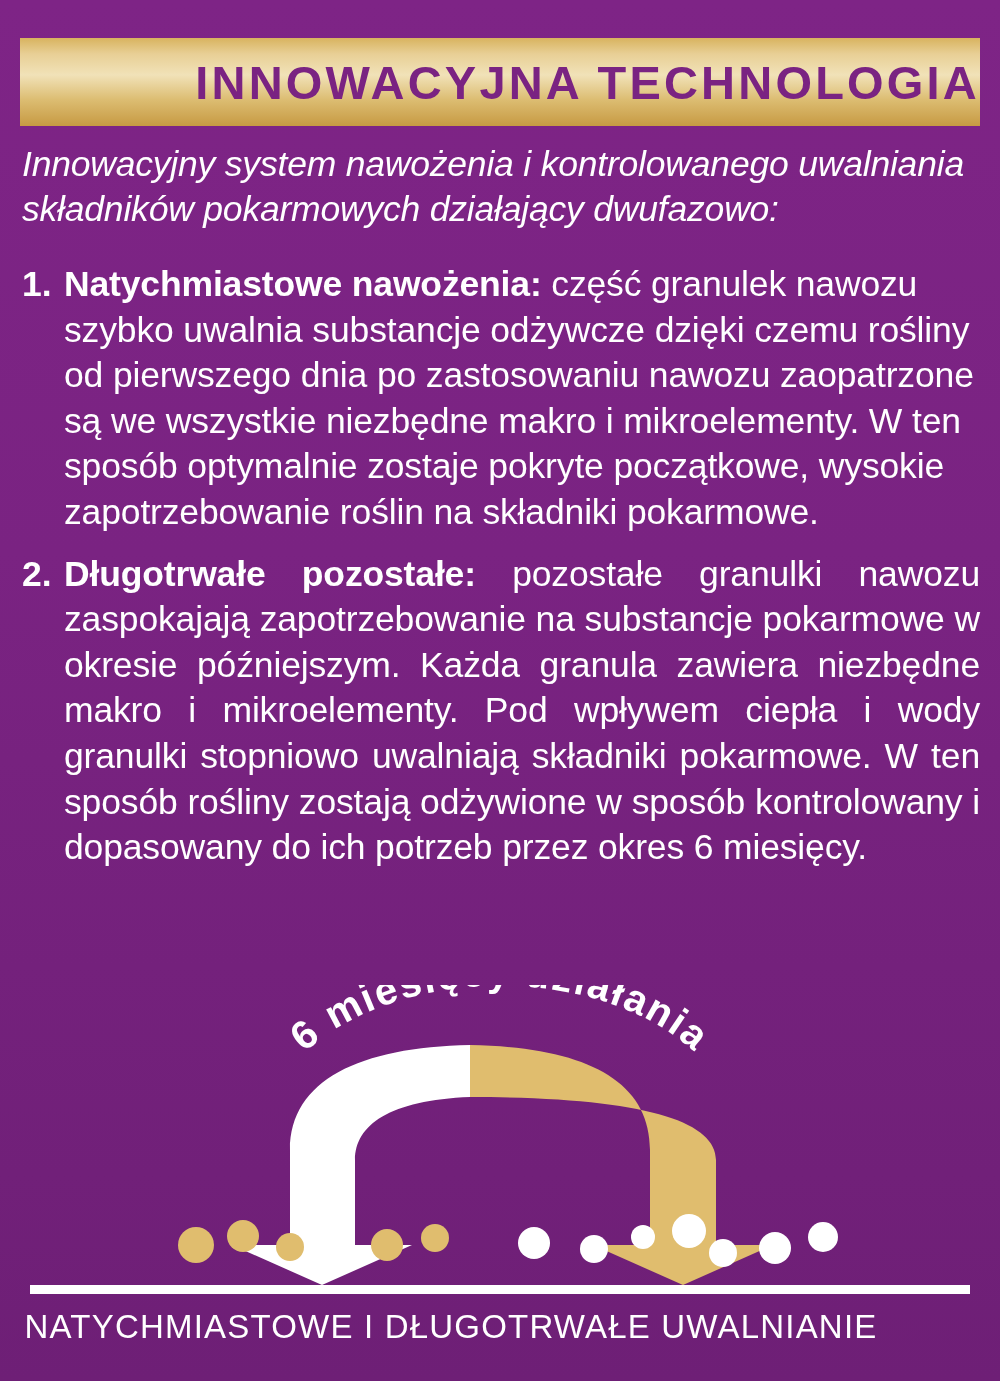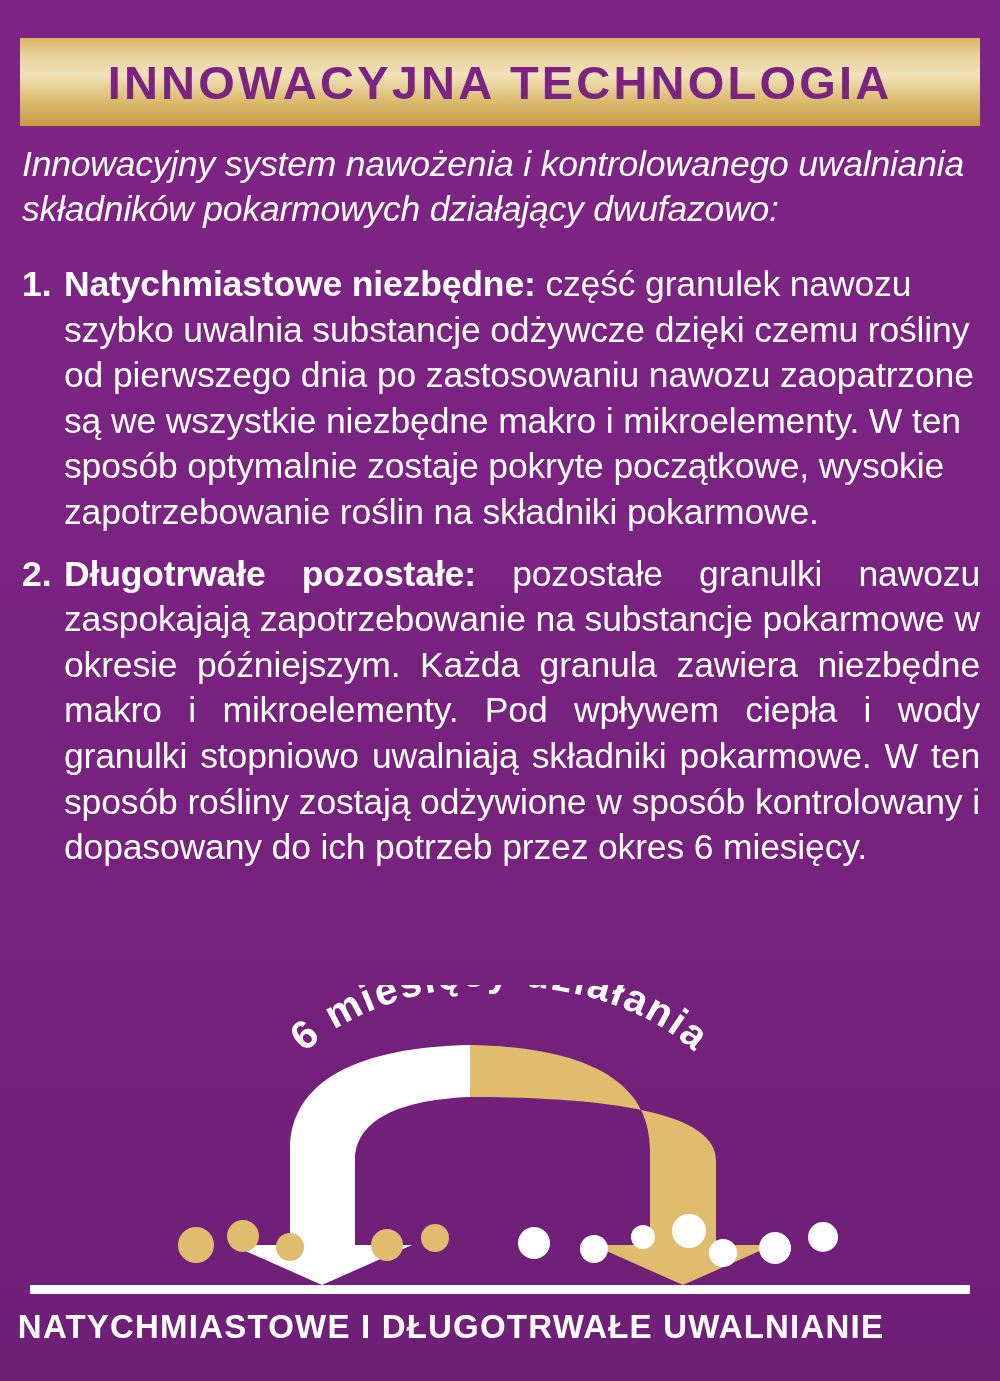"INNOWACYJNA TECHNOLOGIA" .banner { justify-content: center -> flex-end }
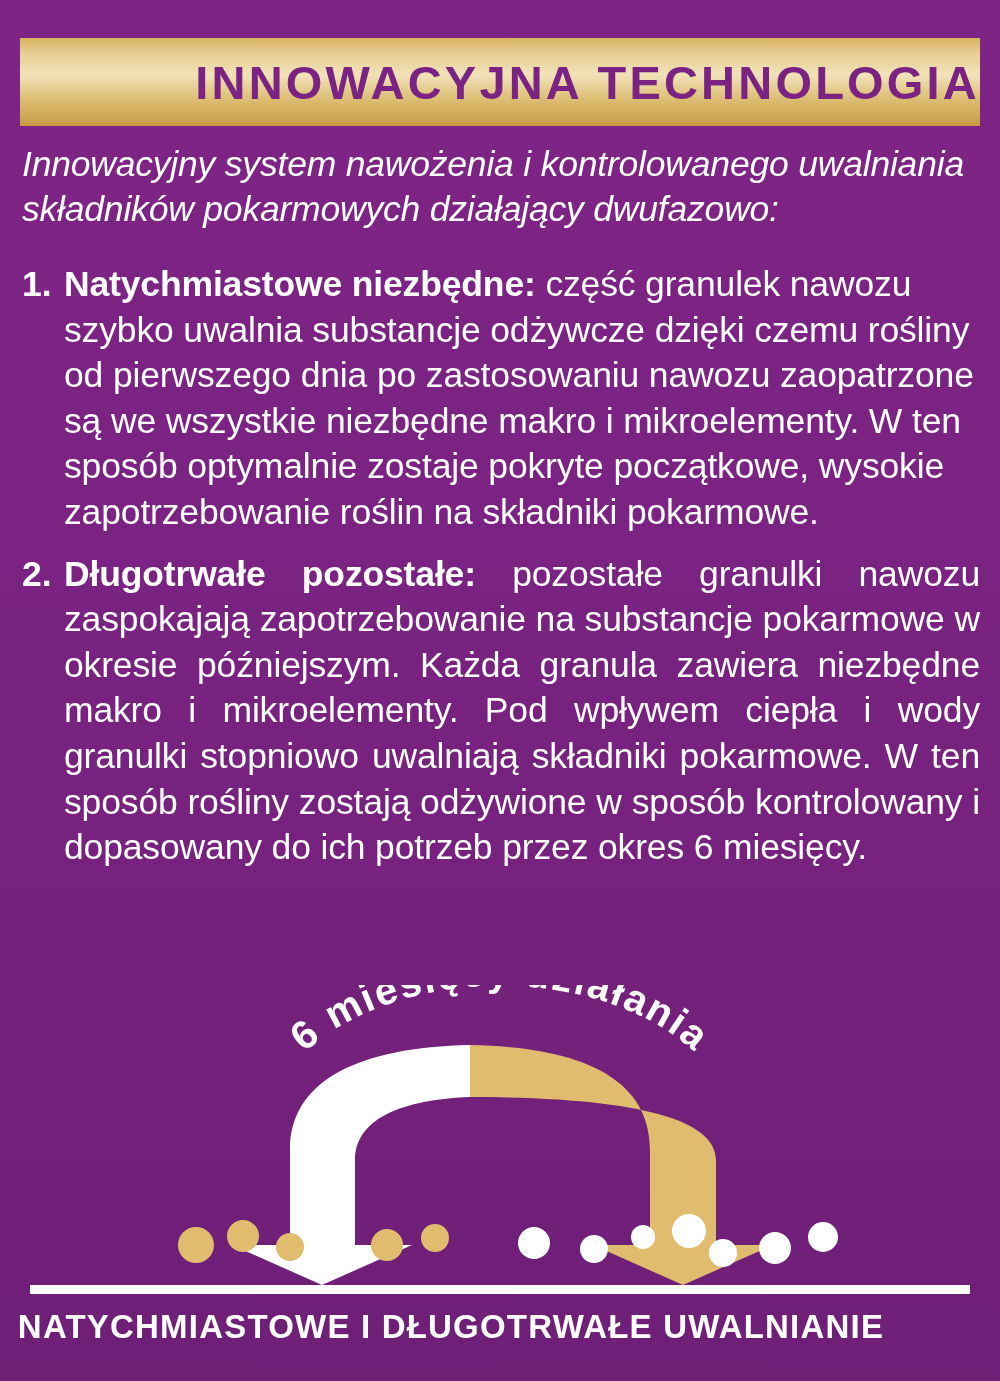"Natychmiastowe niezbędne:" b { text: niezbędne -> nawożenia }
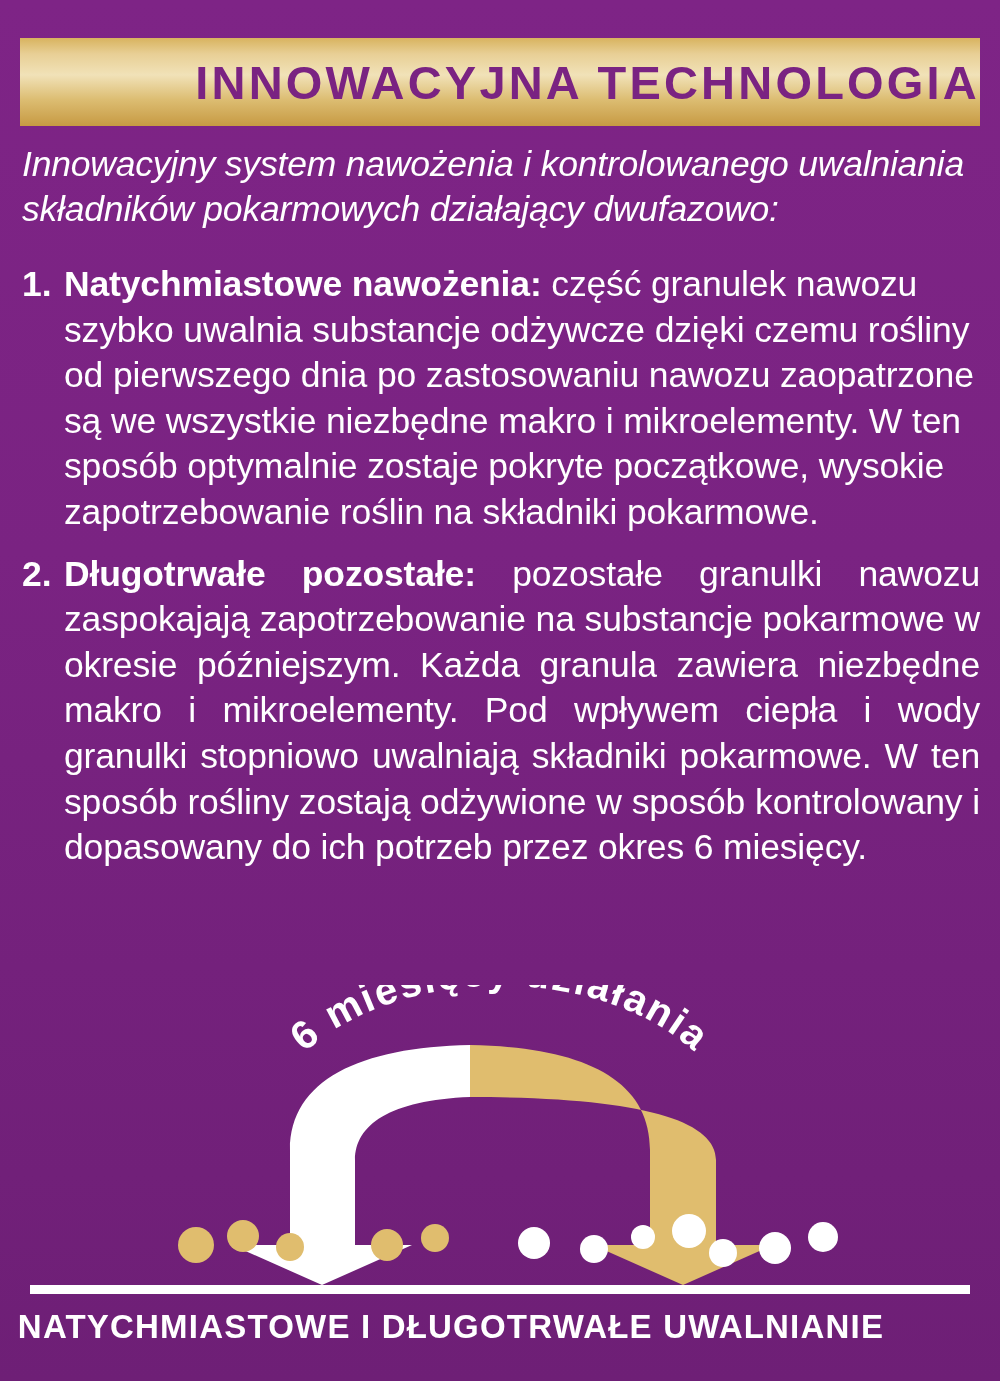"NATYCHMIASTOWE I DŁUGOTRWAŁE UWALNIANIE" .footer { font-weight: bold -> normal }
